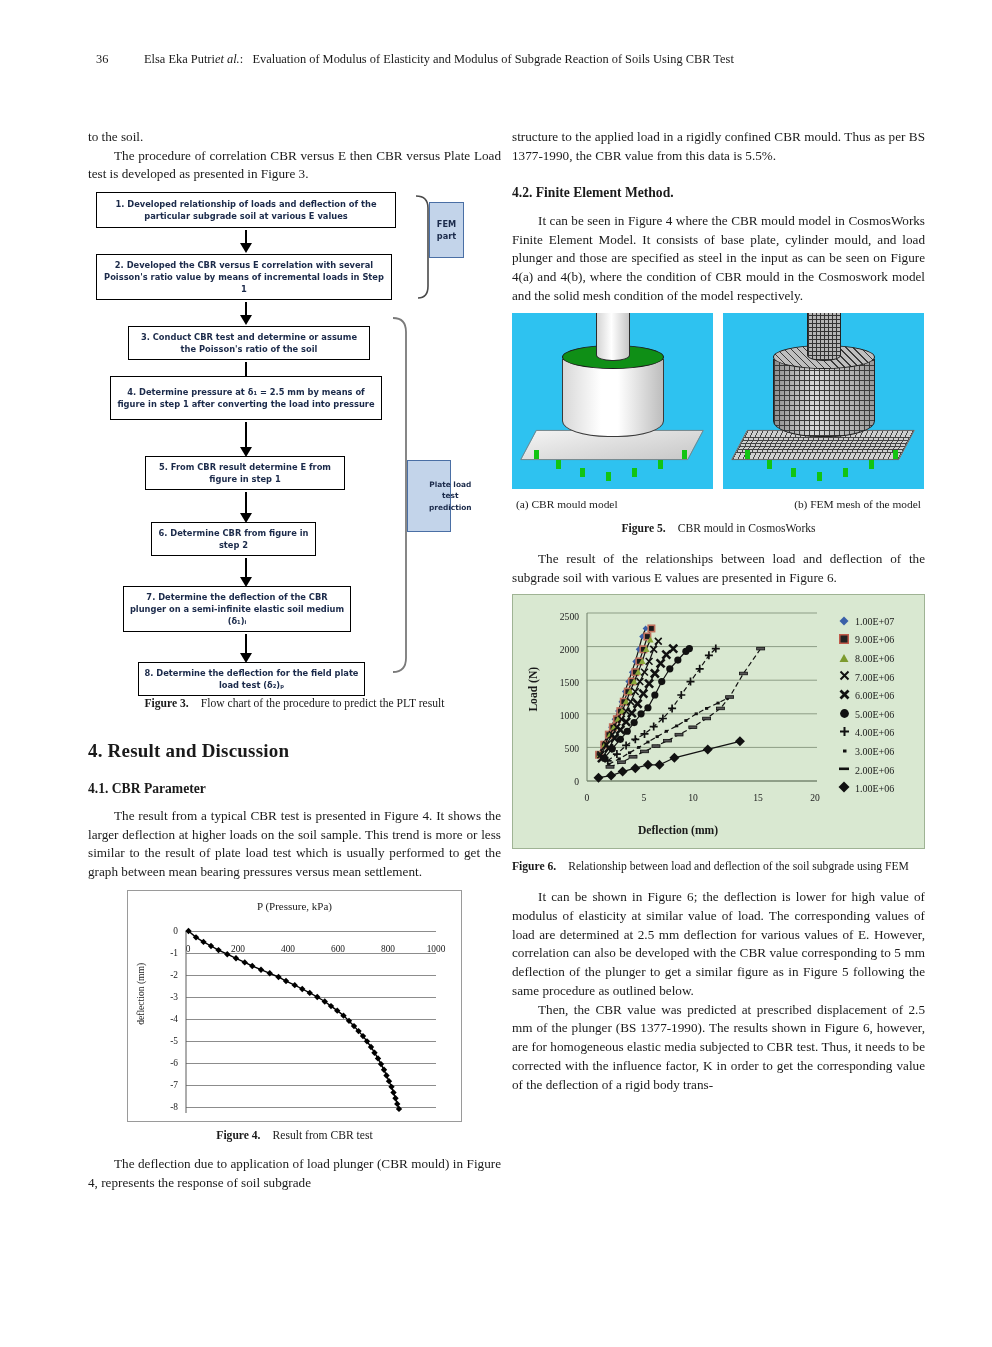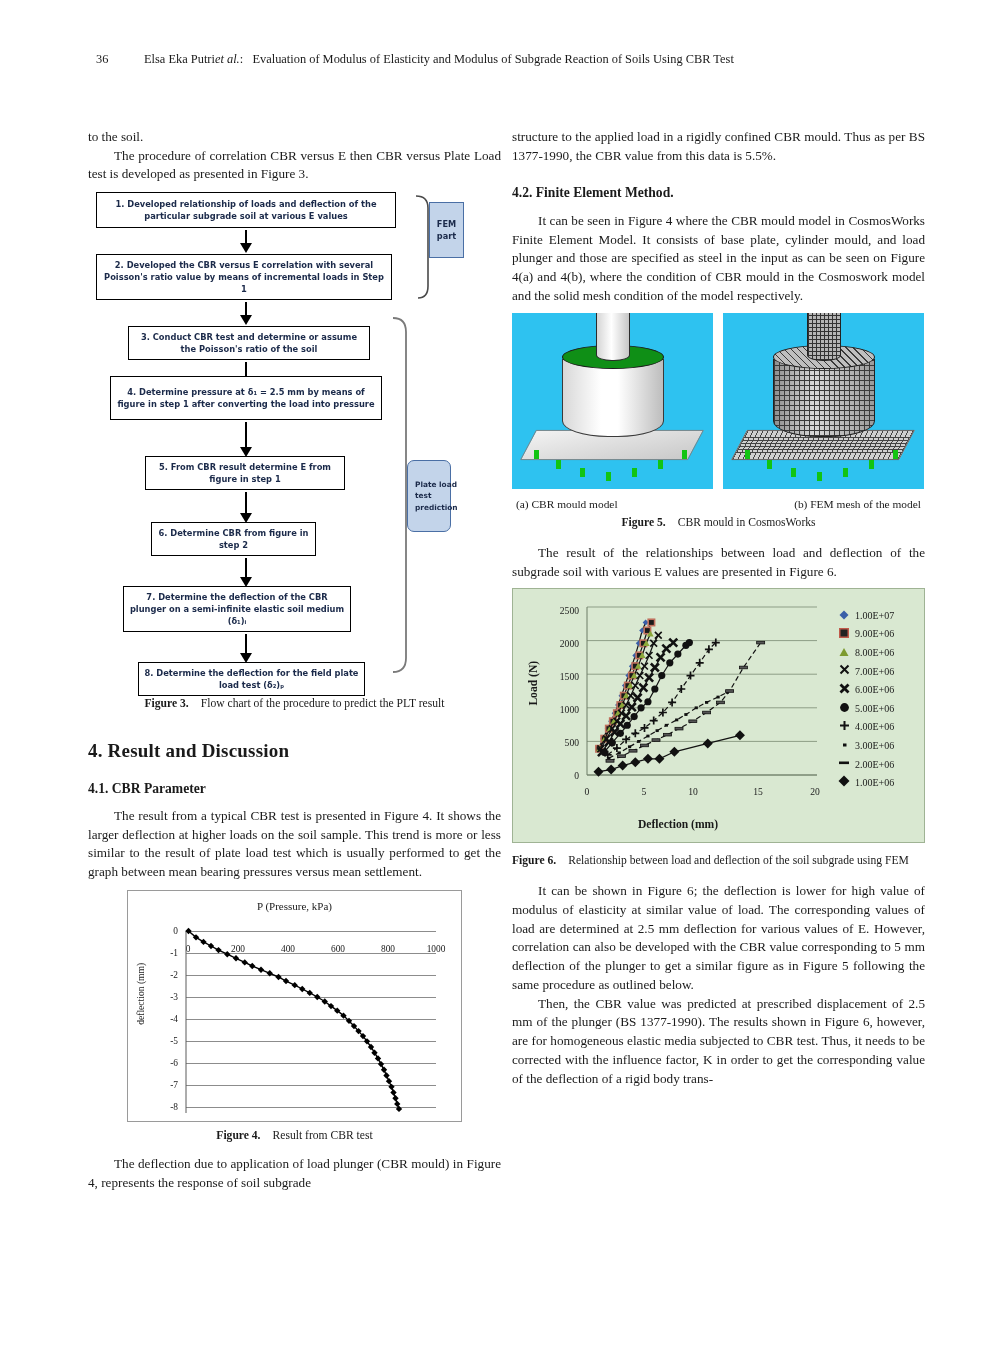"Plate load test prediction" .sbox.tall { border-radius: 7px -> none; padding-left: 7px -> 21px; text-align: left -> center }
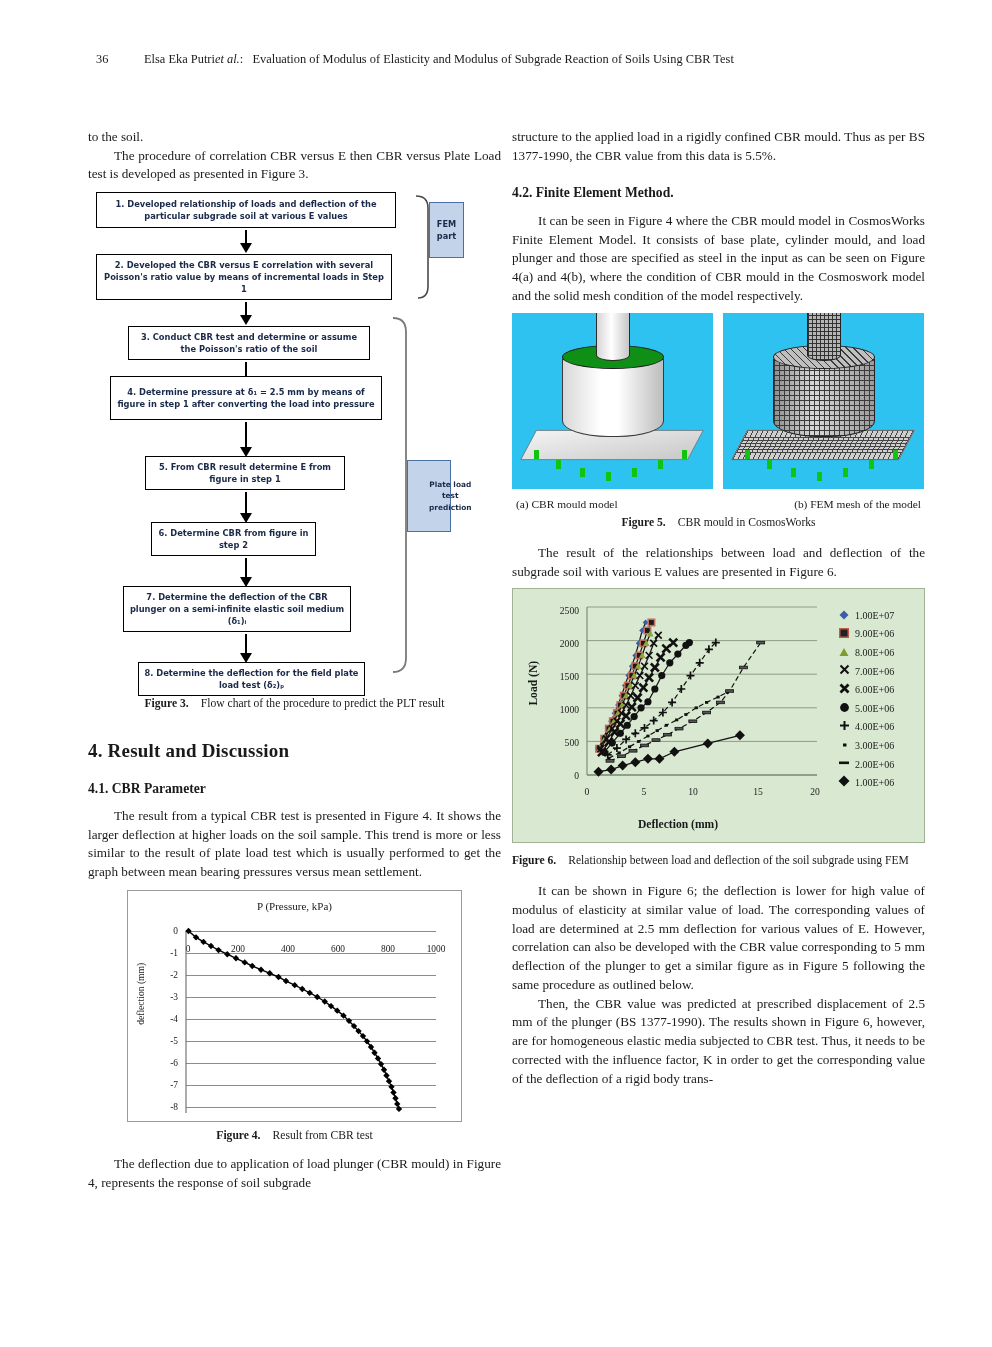"Figure 5. CBR mould in" p.figcap { margin-top: 2px -> 8px }
